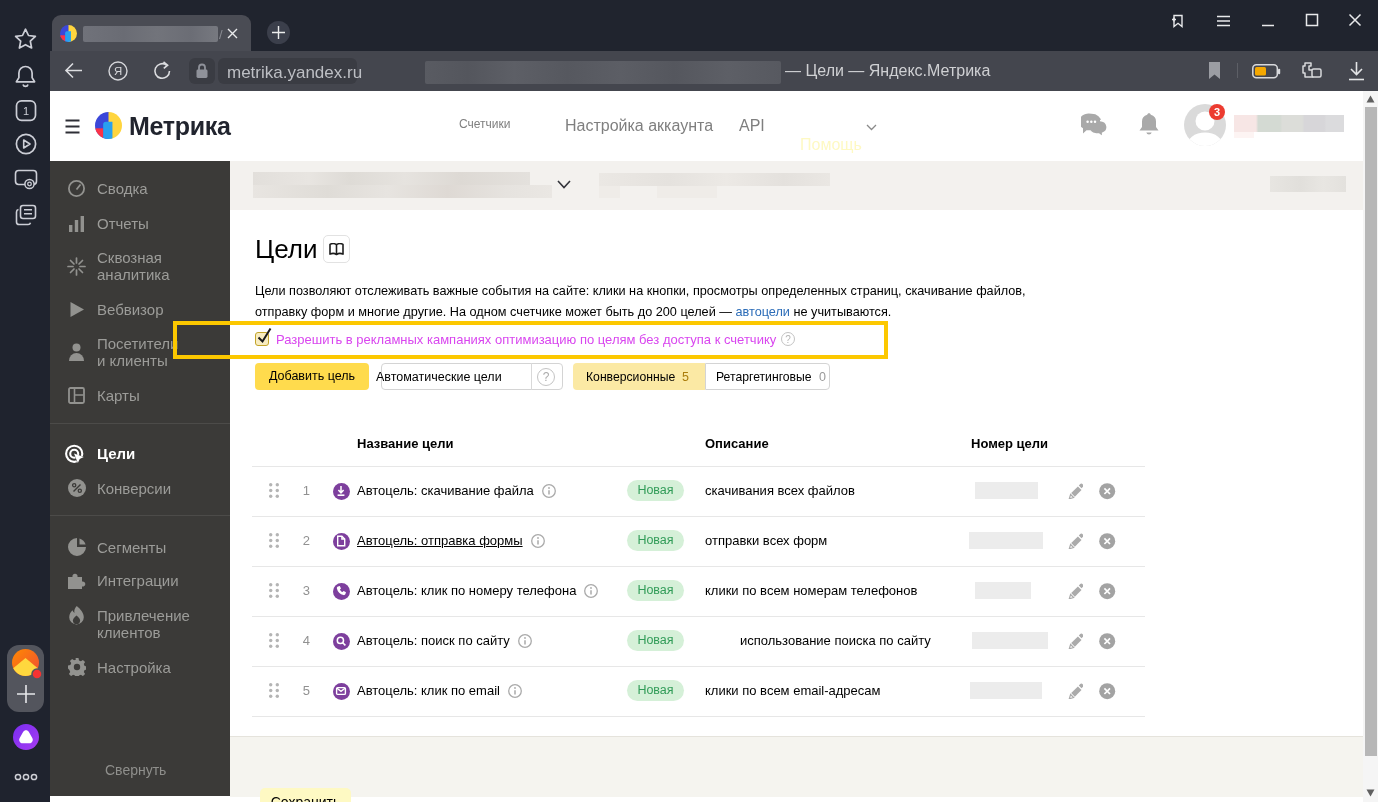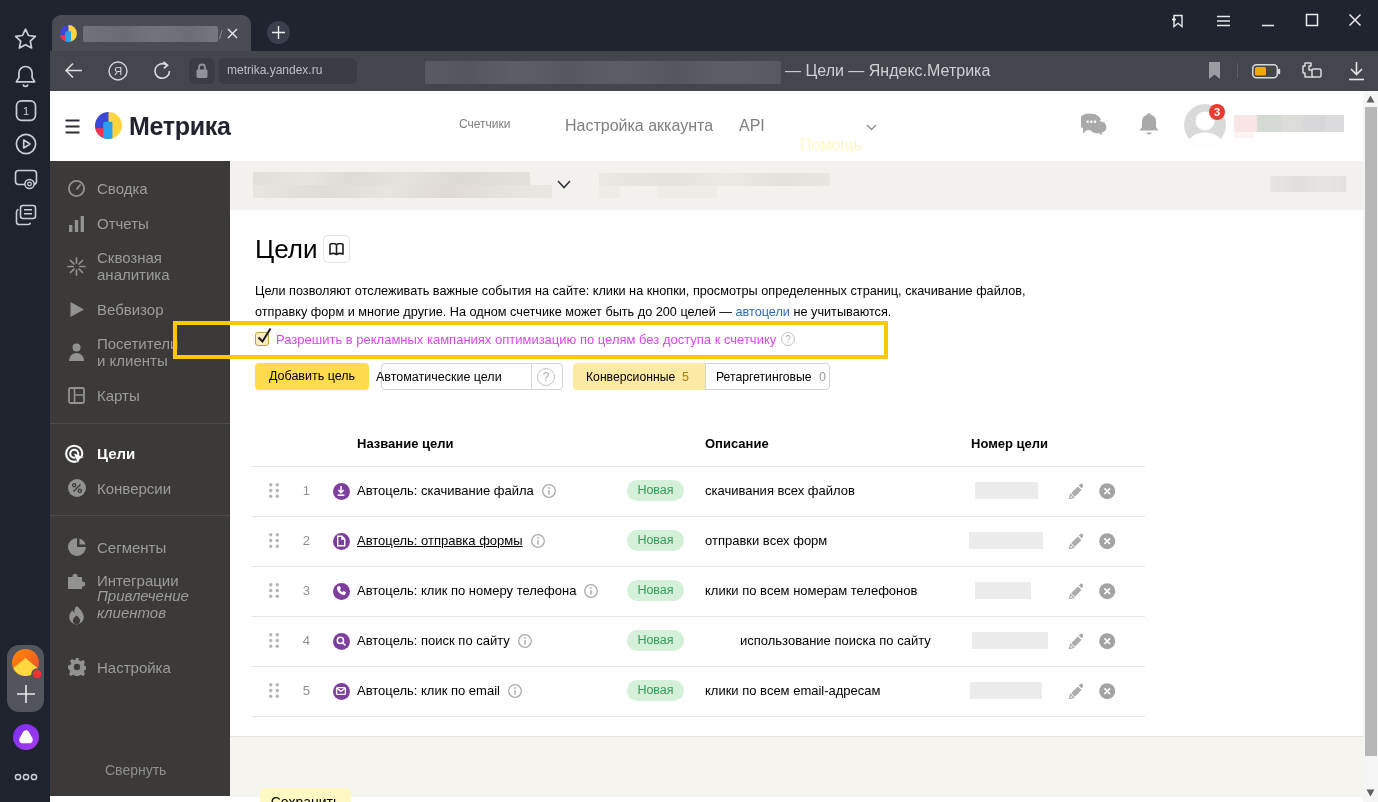"metrika.yandex.ru" div.abs { font-size: 12px -> 17px }
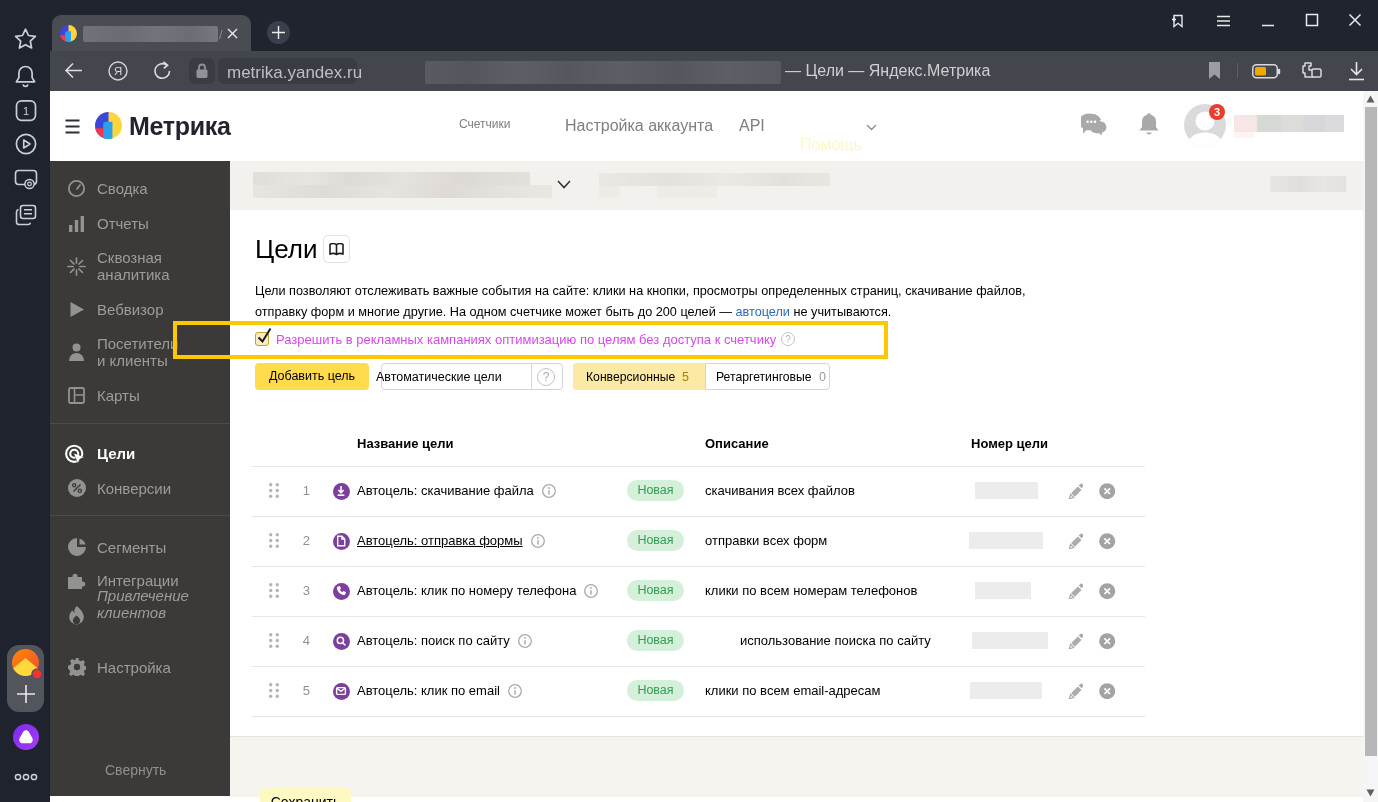"Привлечение" div.mi { font-style: italic -> none; top: 587px -> 607px }
